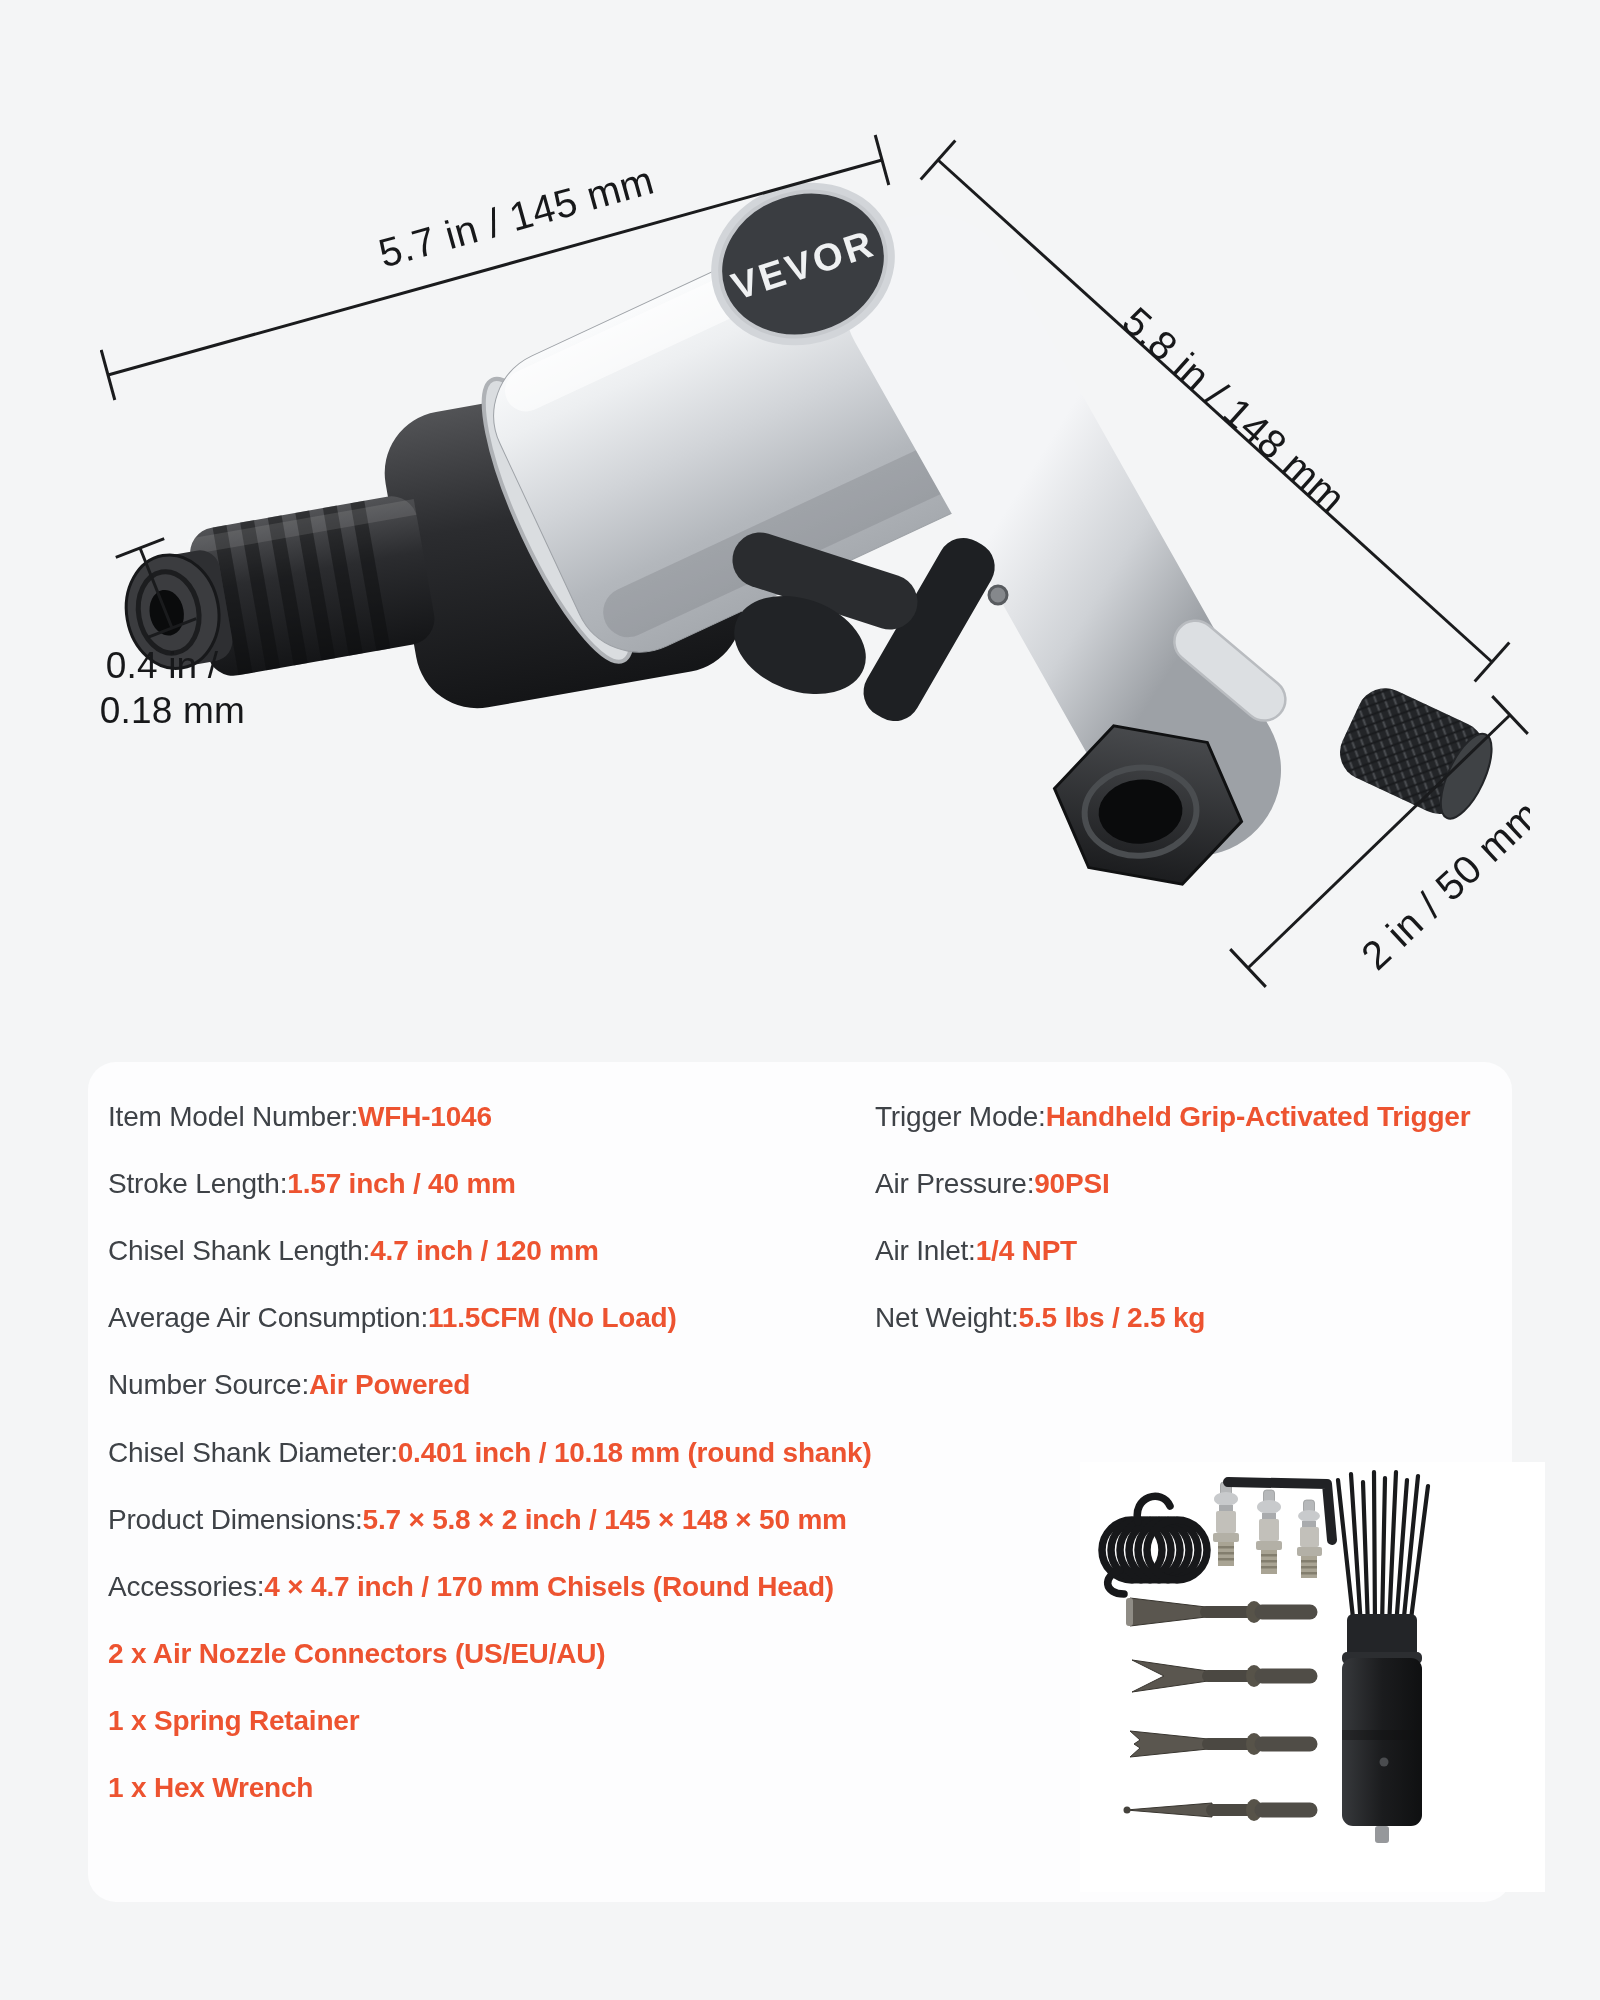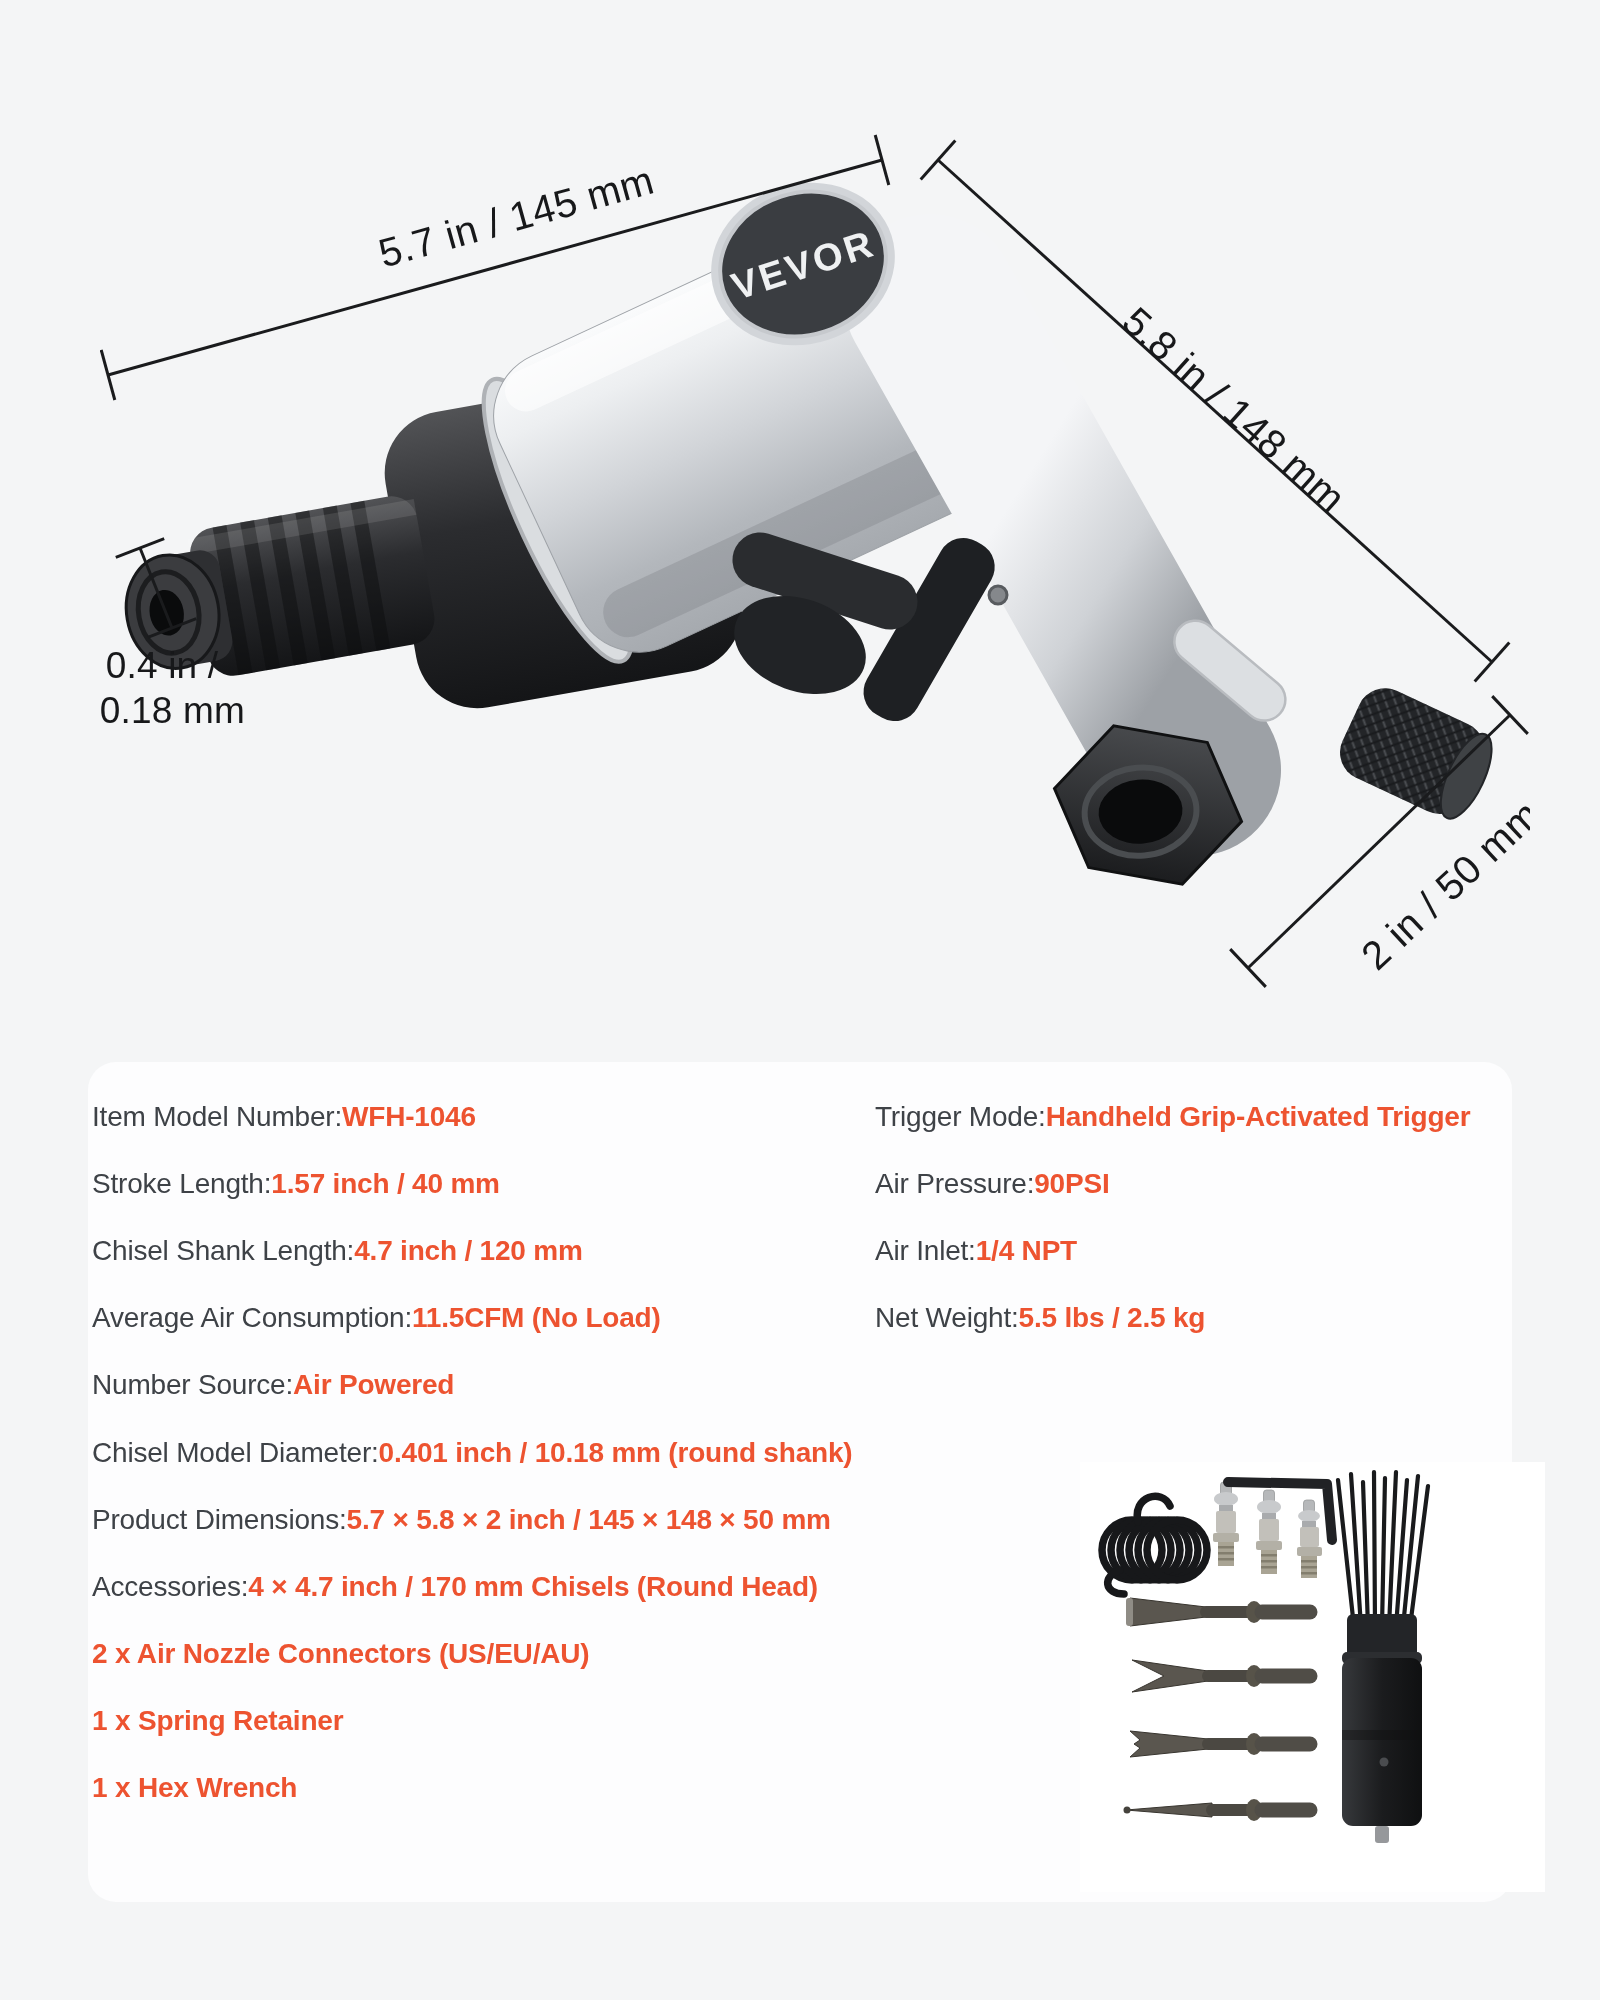"Item Model Number:" .spec-col.left { left: 4px -> 20px }
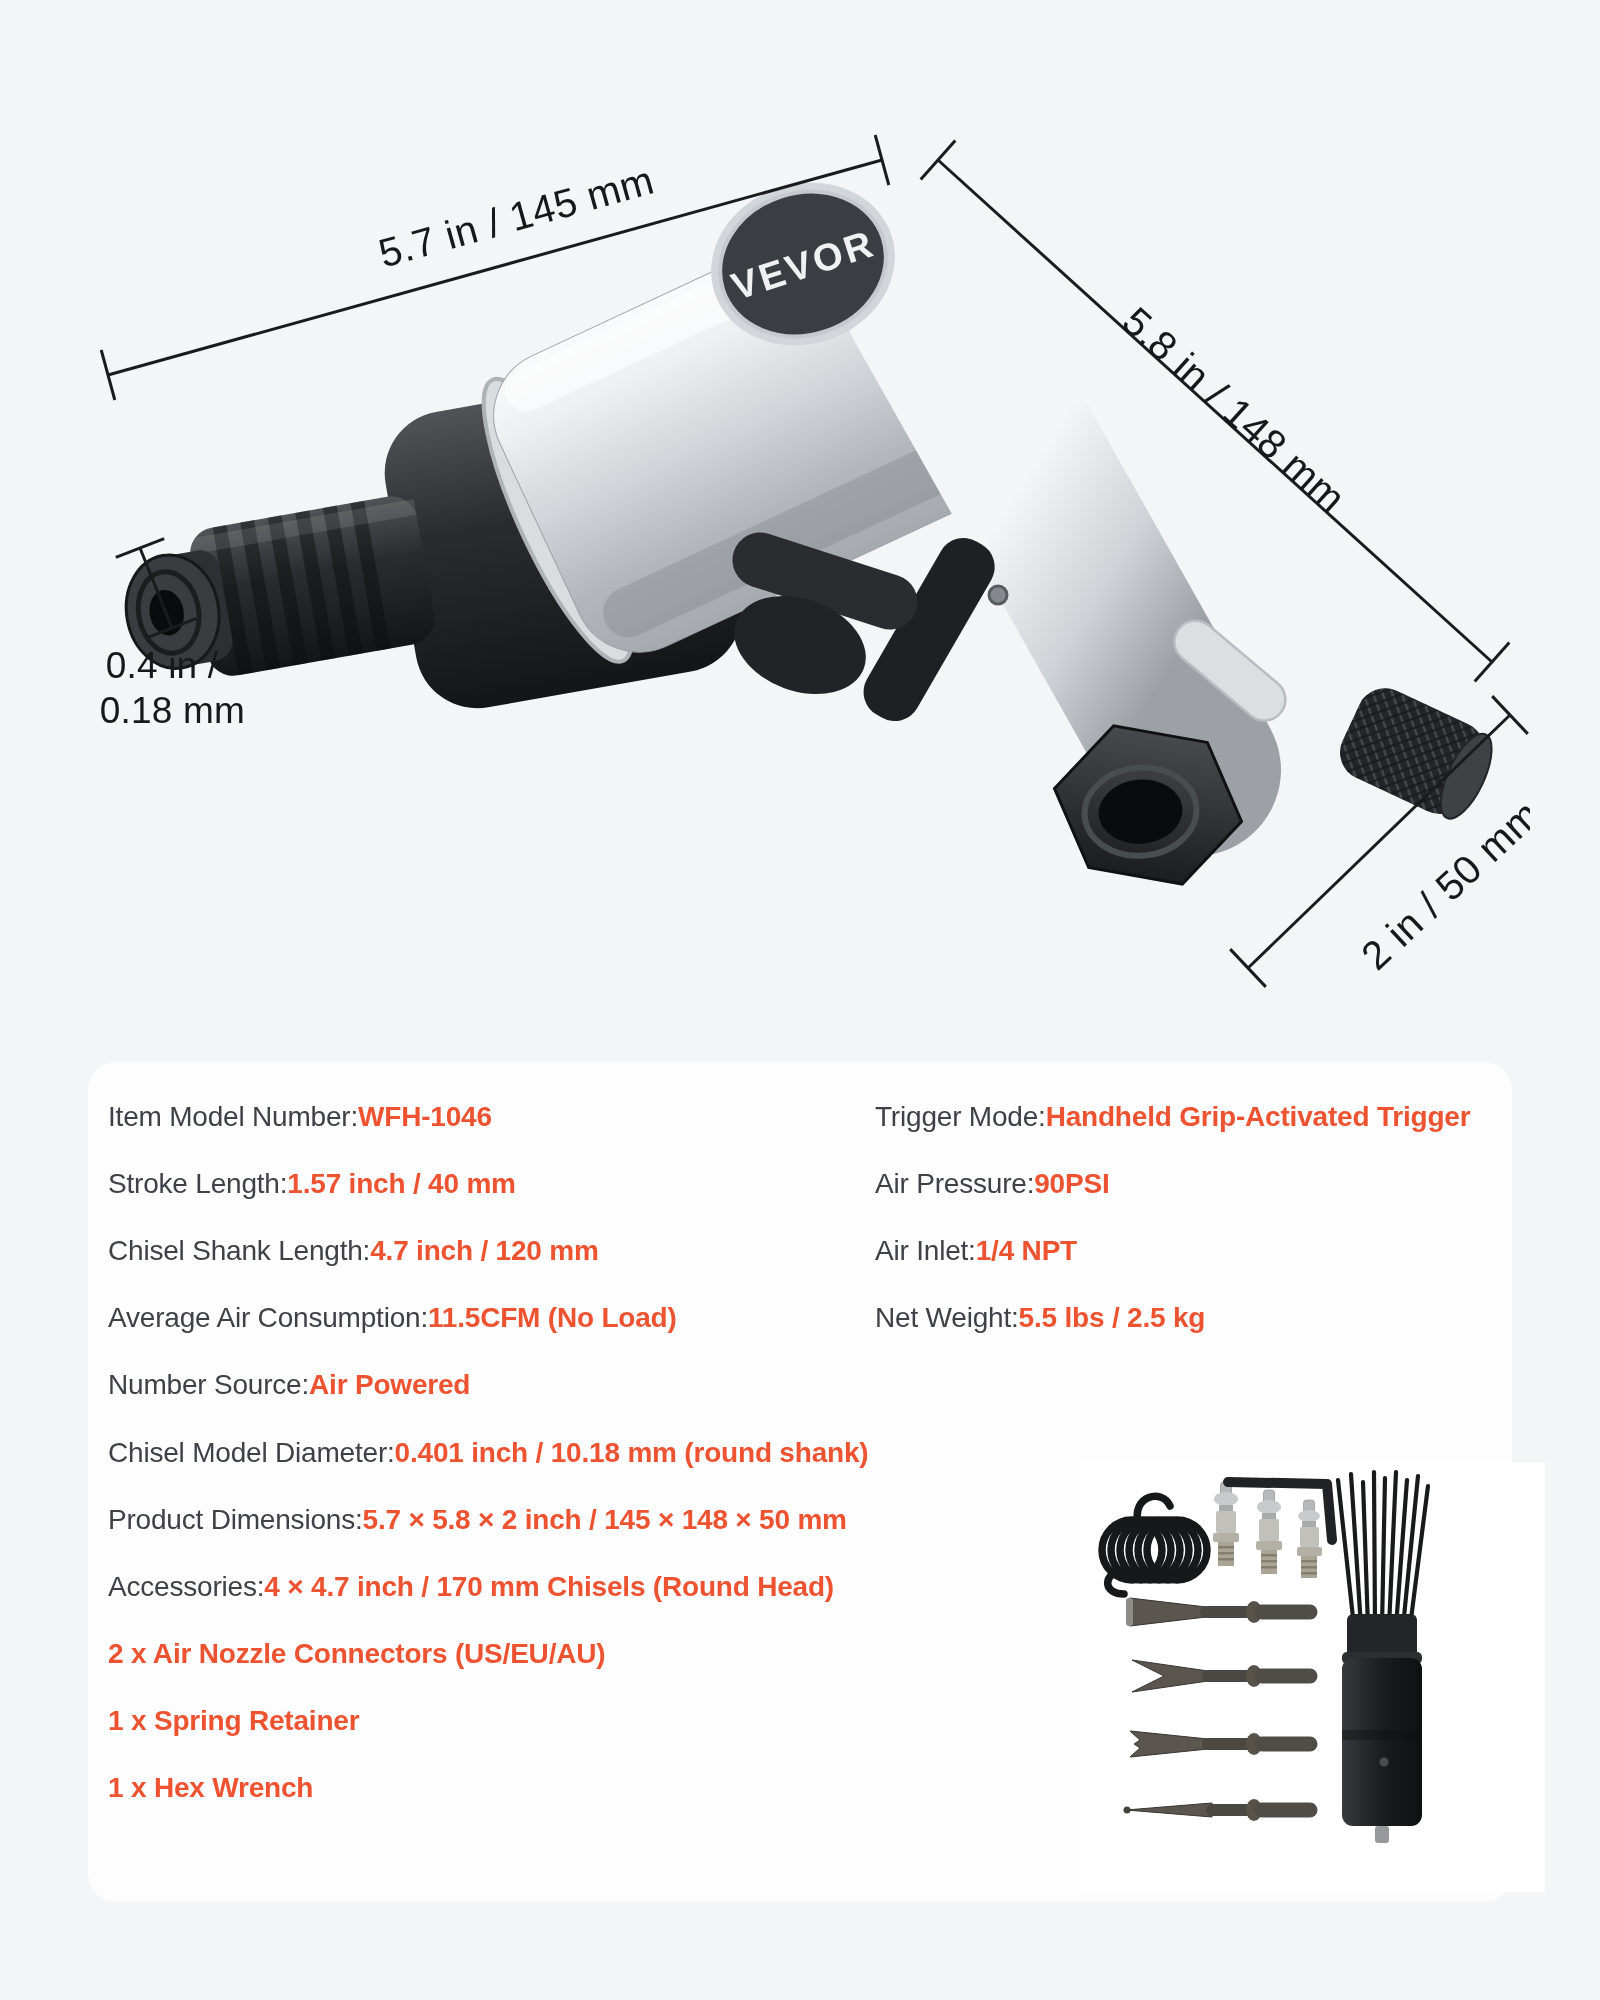"Chisel Model Diameter:" span.lbl { text: Model -> Shank }
